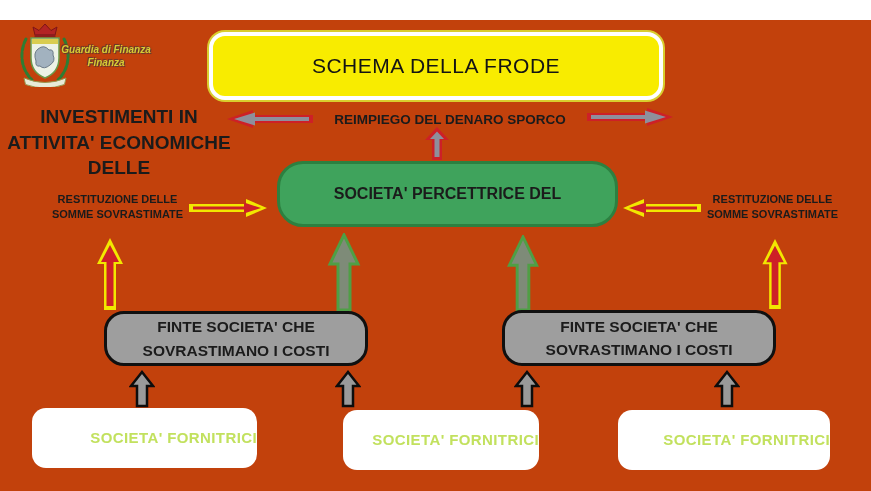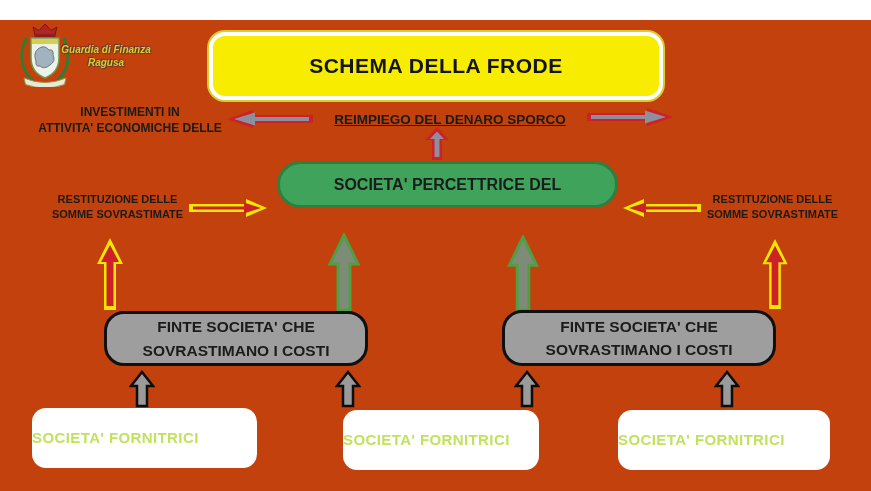"Ragusa" div { text: Ragusa -> Finanza }
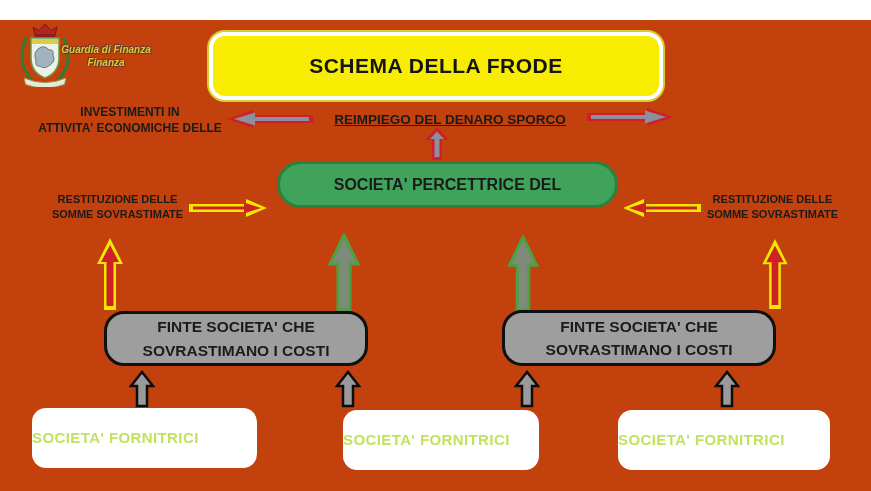"SCHEMA DELLA FRODE" .title-box span { font-weight: bold -> normal }
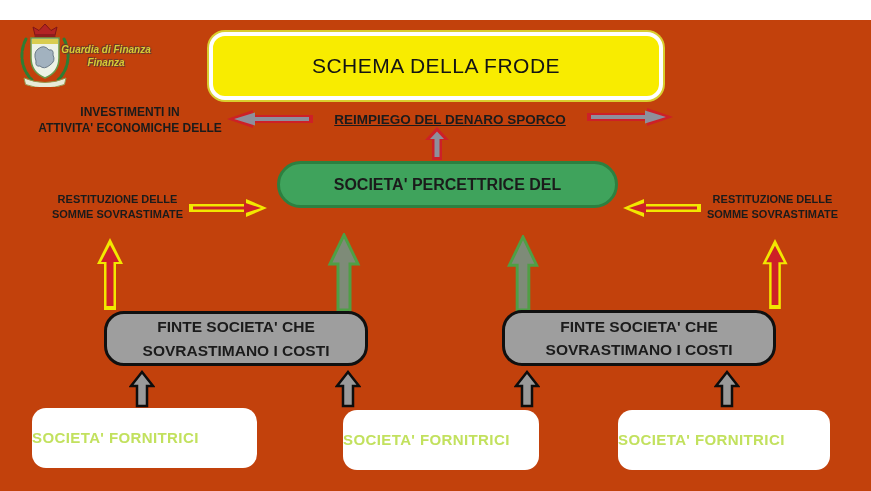"INVESTIMENTI IN" .investimenti { font-size: 12px -> 19px; left: 17px -> 6px }
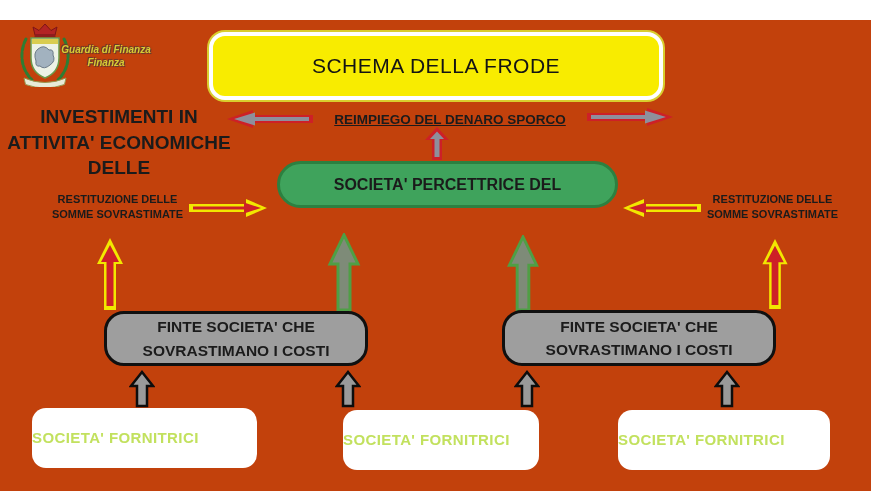"REIMPIEGO DEL DENARO SPORCO" .reimpiego { text-decoration: underline -> none }
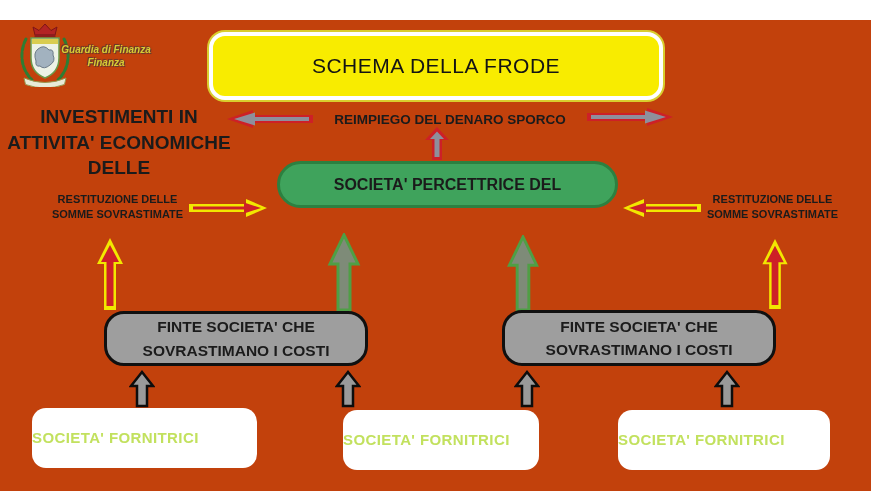"SOCIETA' PERCETTRICE DEL" .green-box { height: 47px -> 66px }
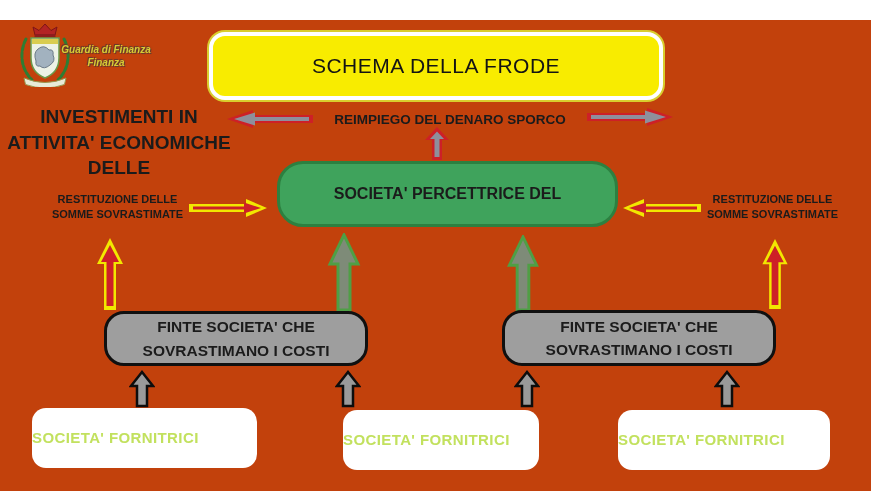"SOCIETA' FORNITRICI" .white-box { justify-content: flex-start -> flex-end }
